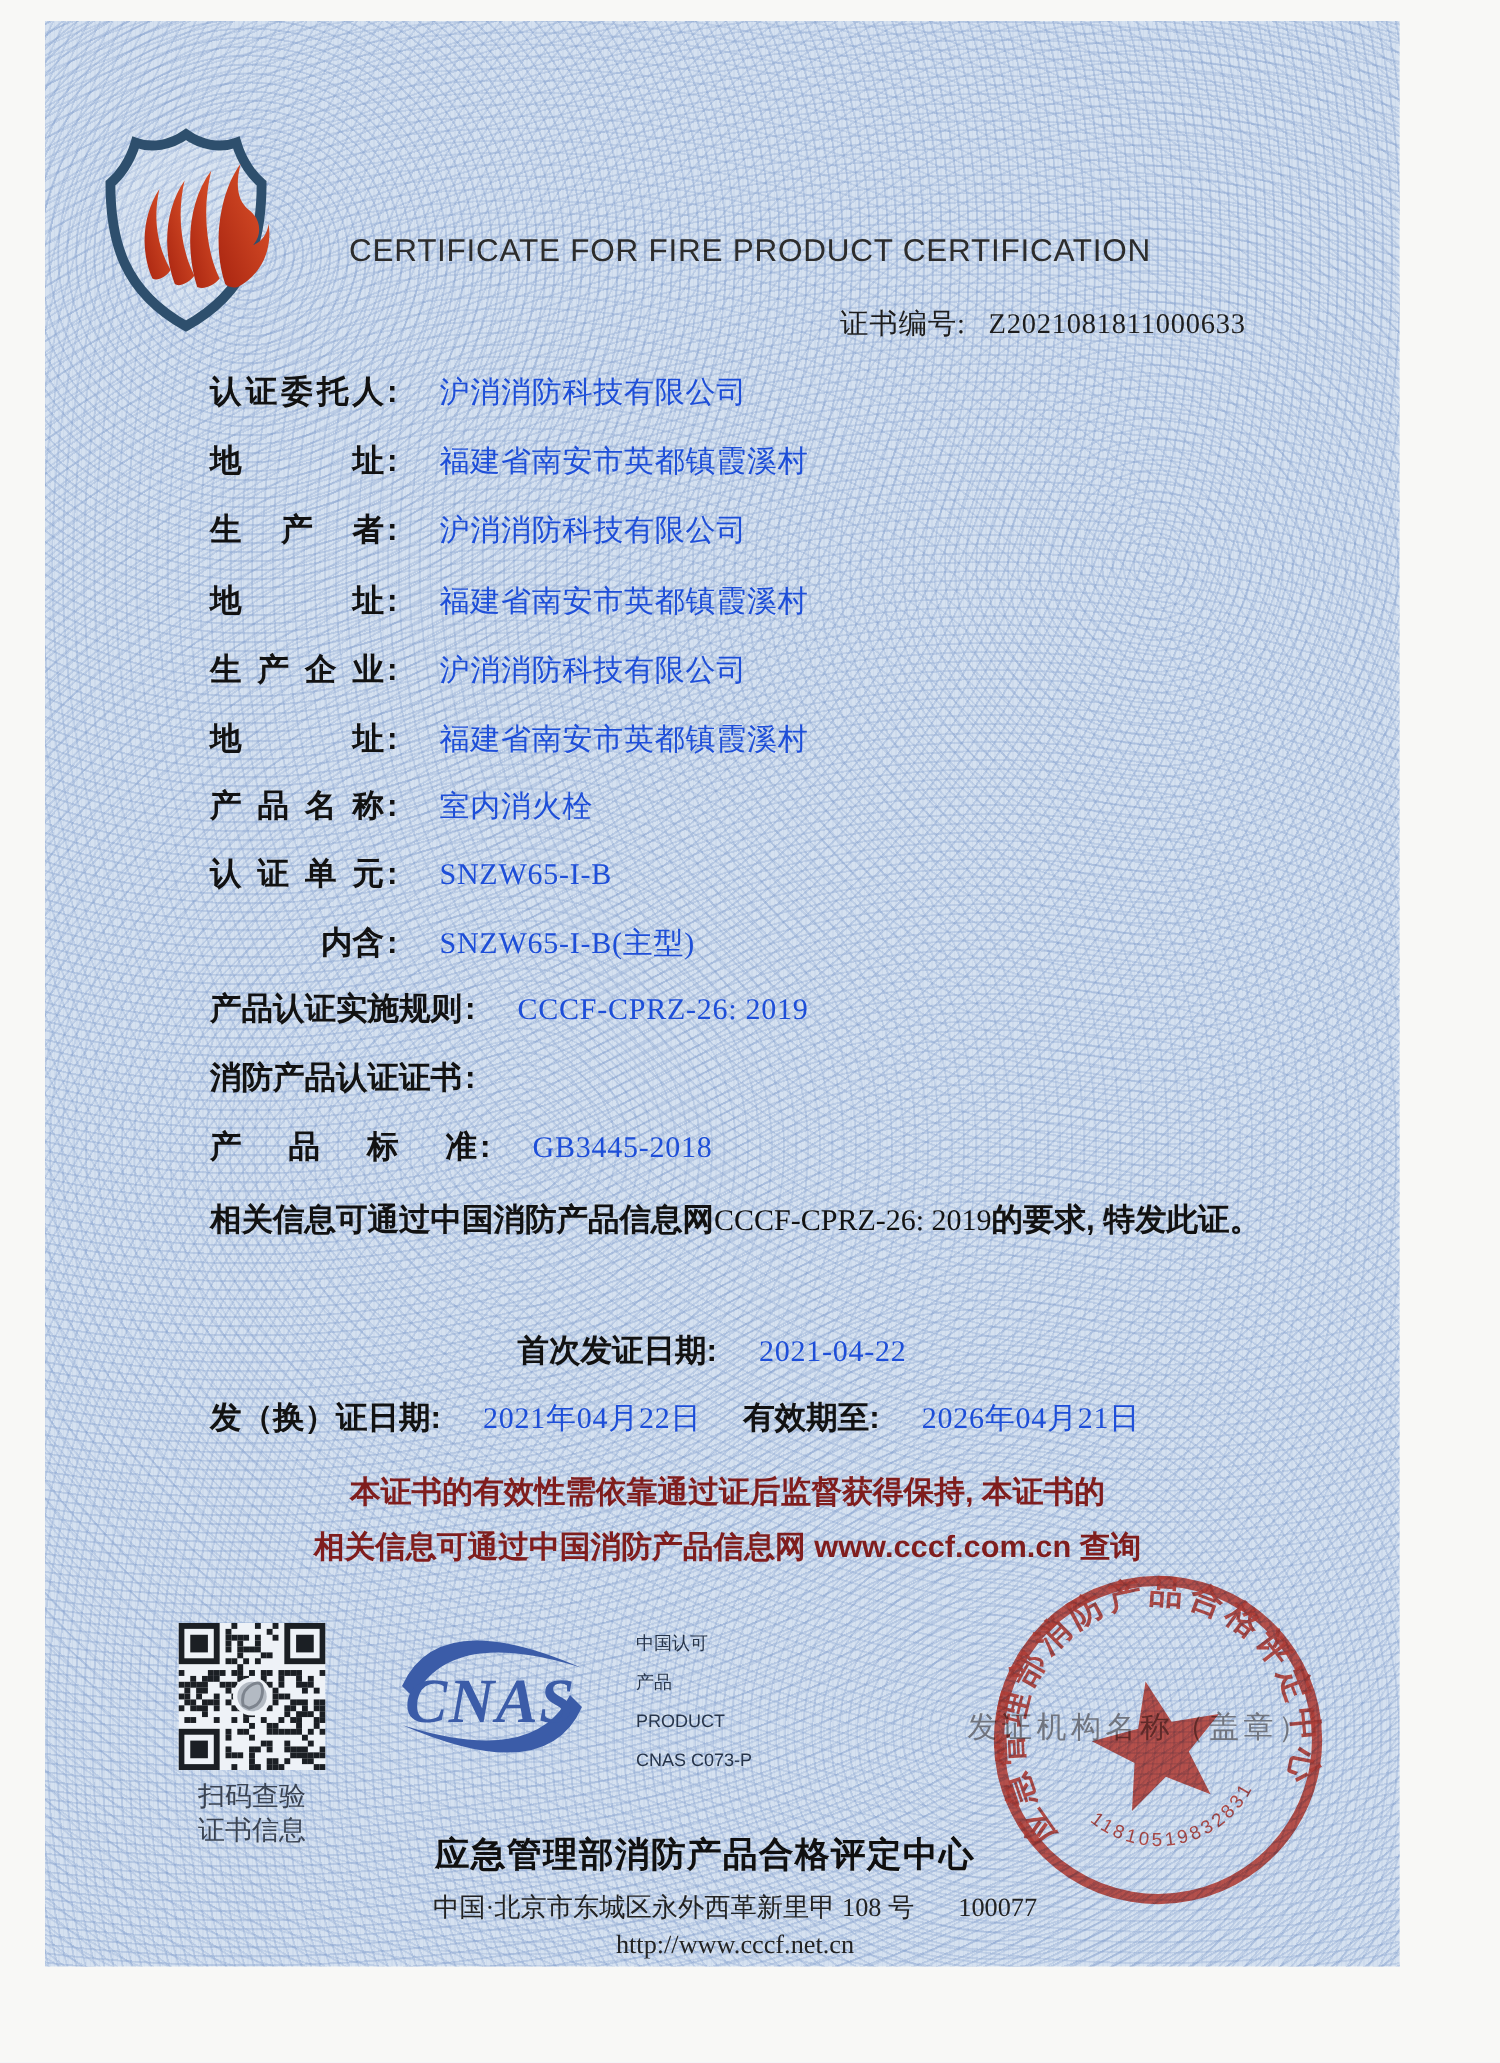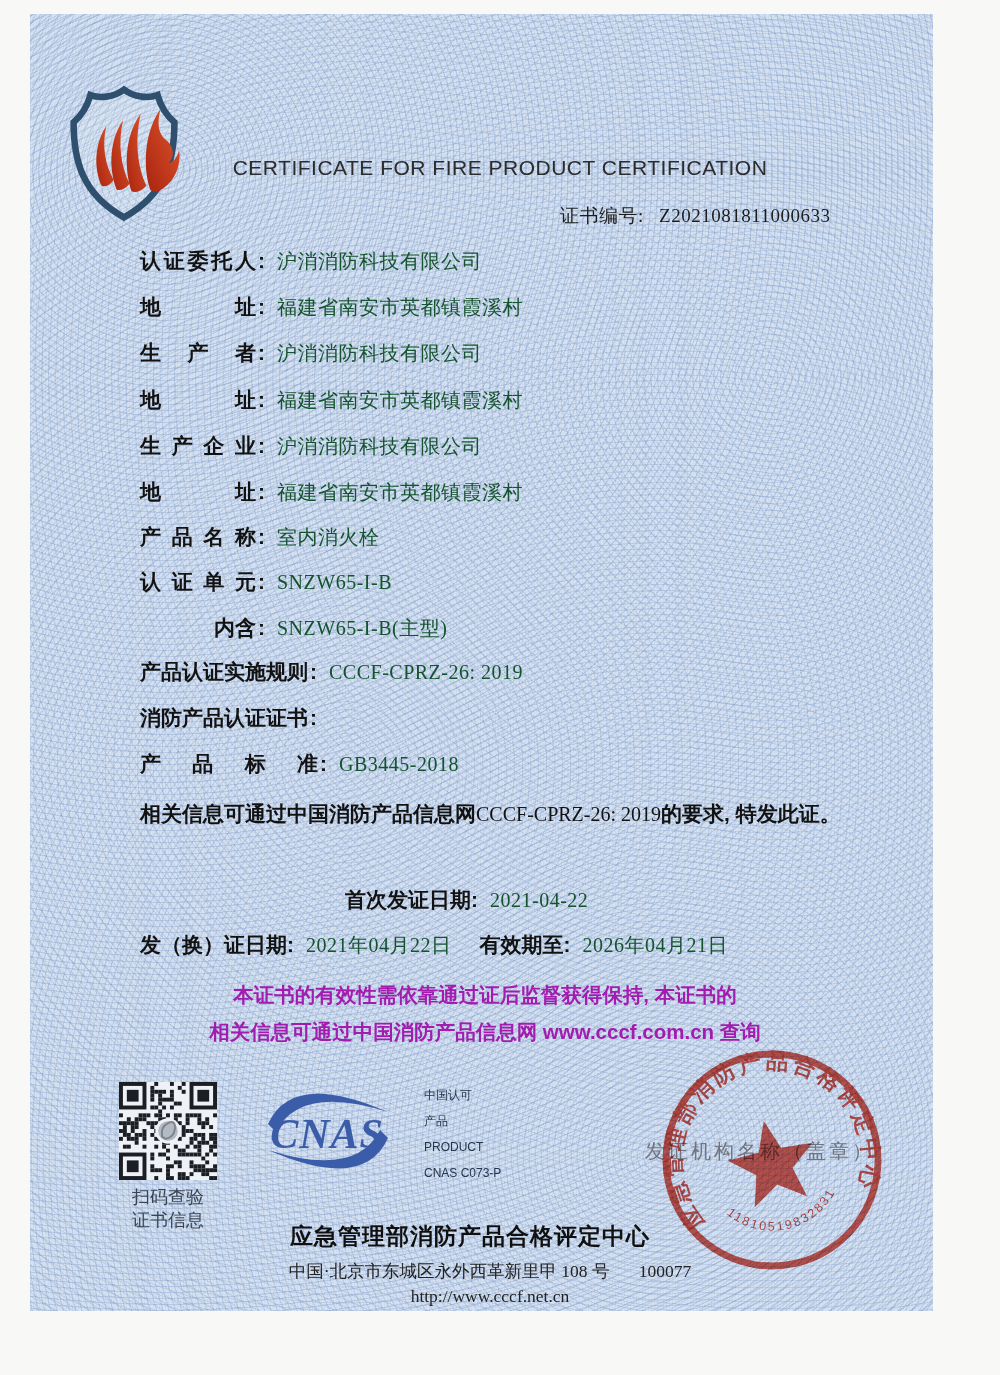"沪消消防科技有限公司" .v { color: #14532d -> #1d4ed8; margin-left: 12px -> 28px }
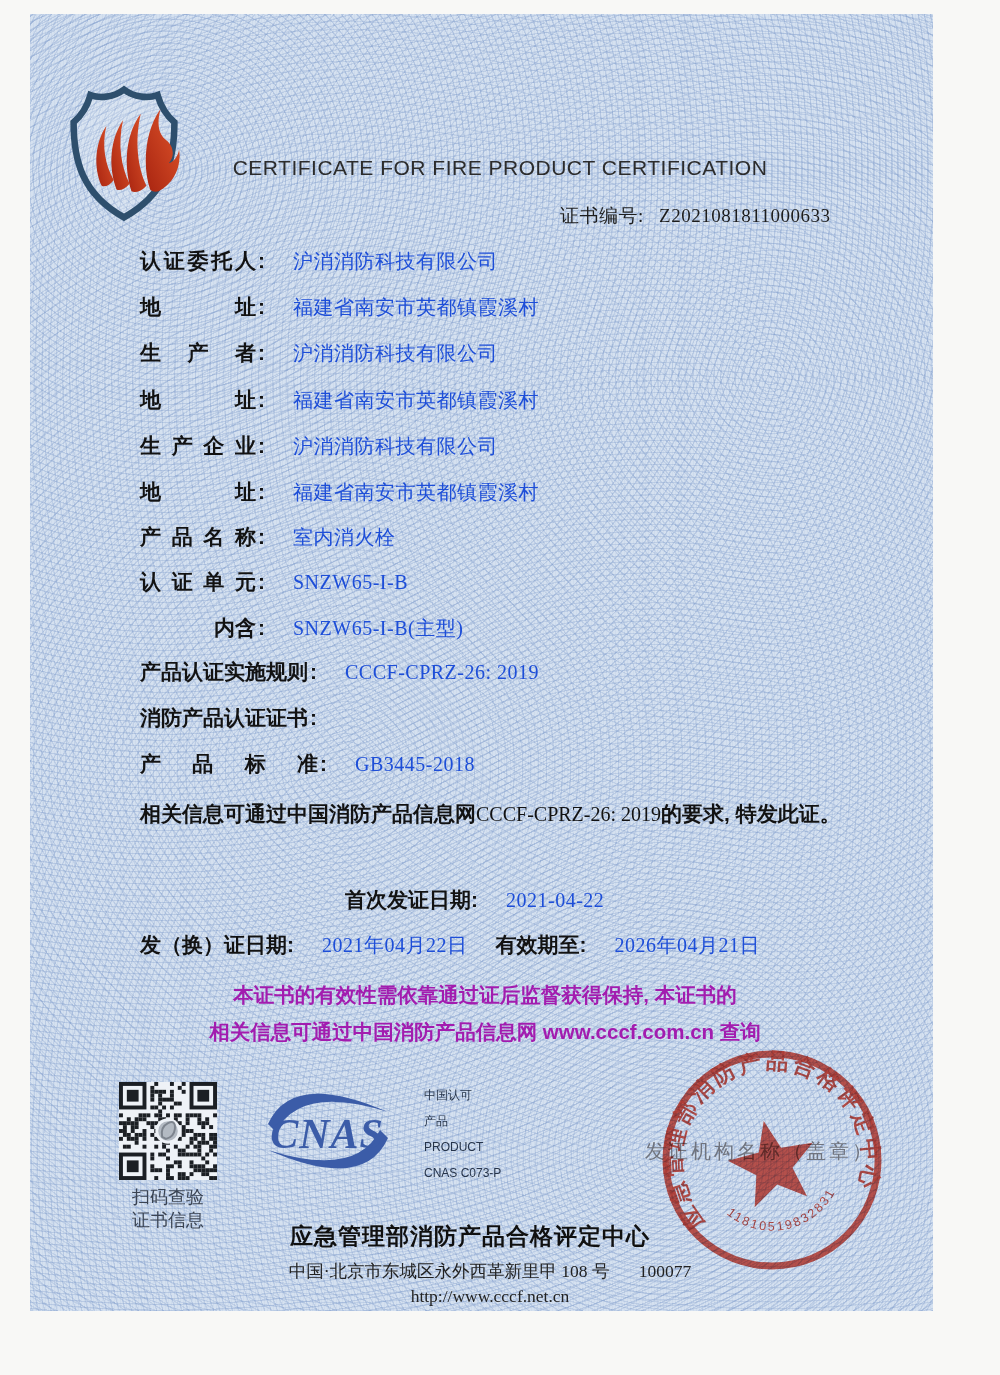"本证书的有效性需依靠通过证后监督获得保持, 本证书的" .notice { color: #a21caf -> #7f1d1d }
